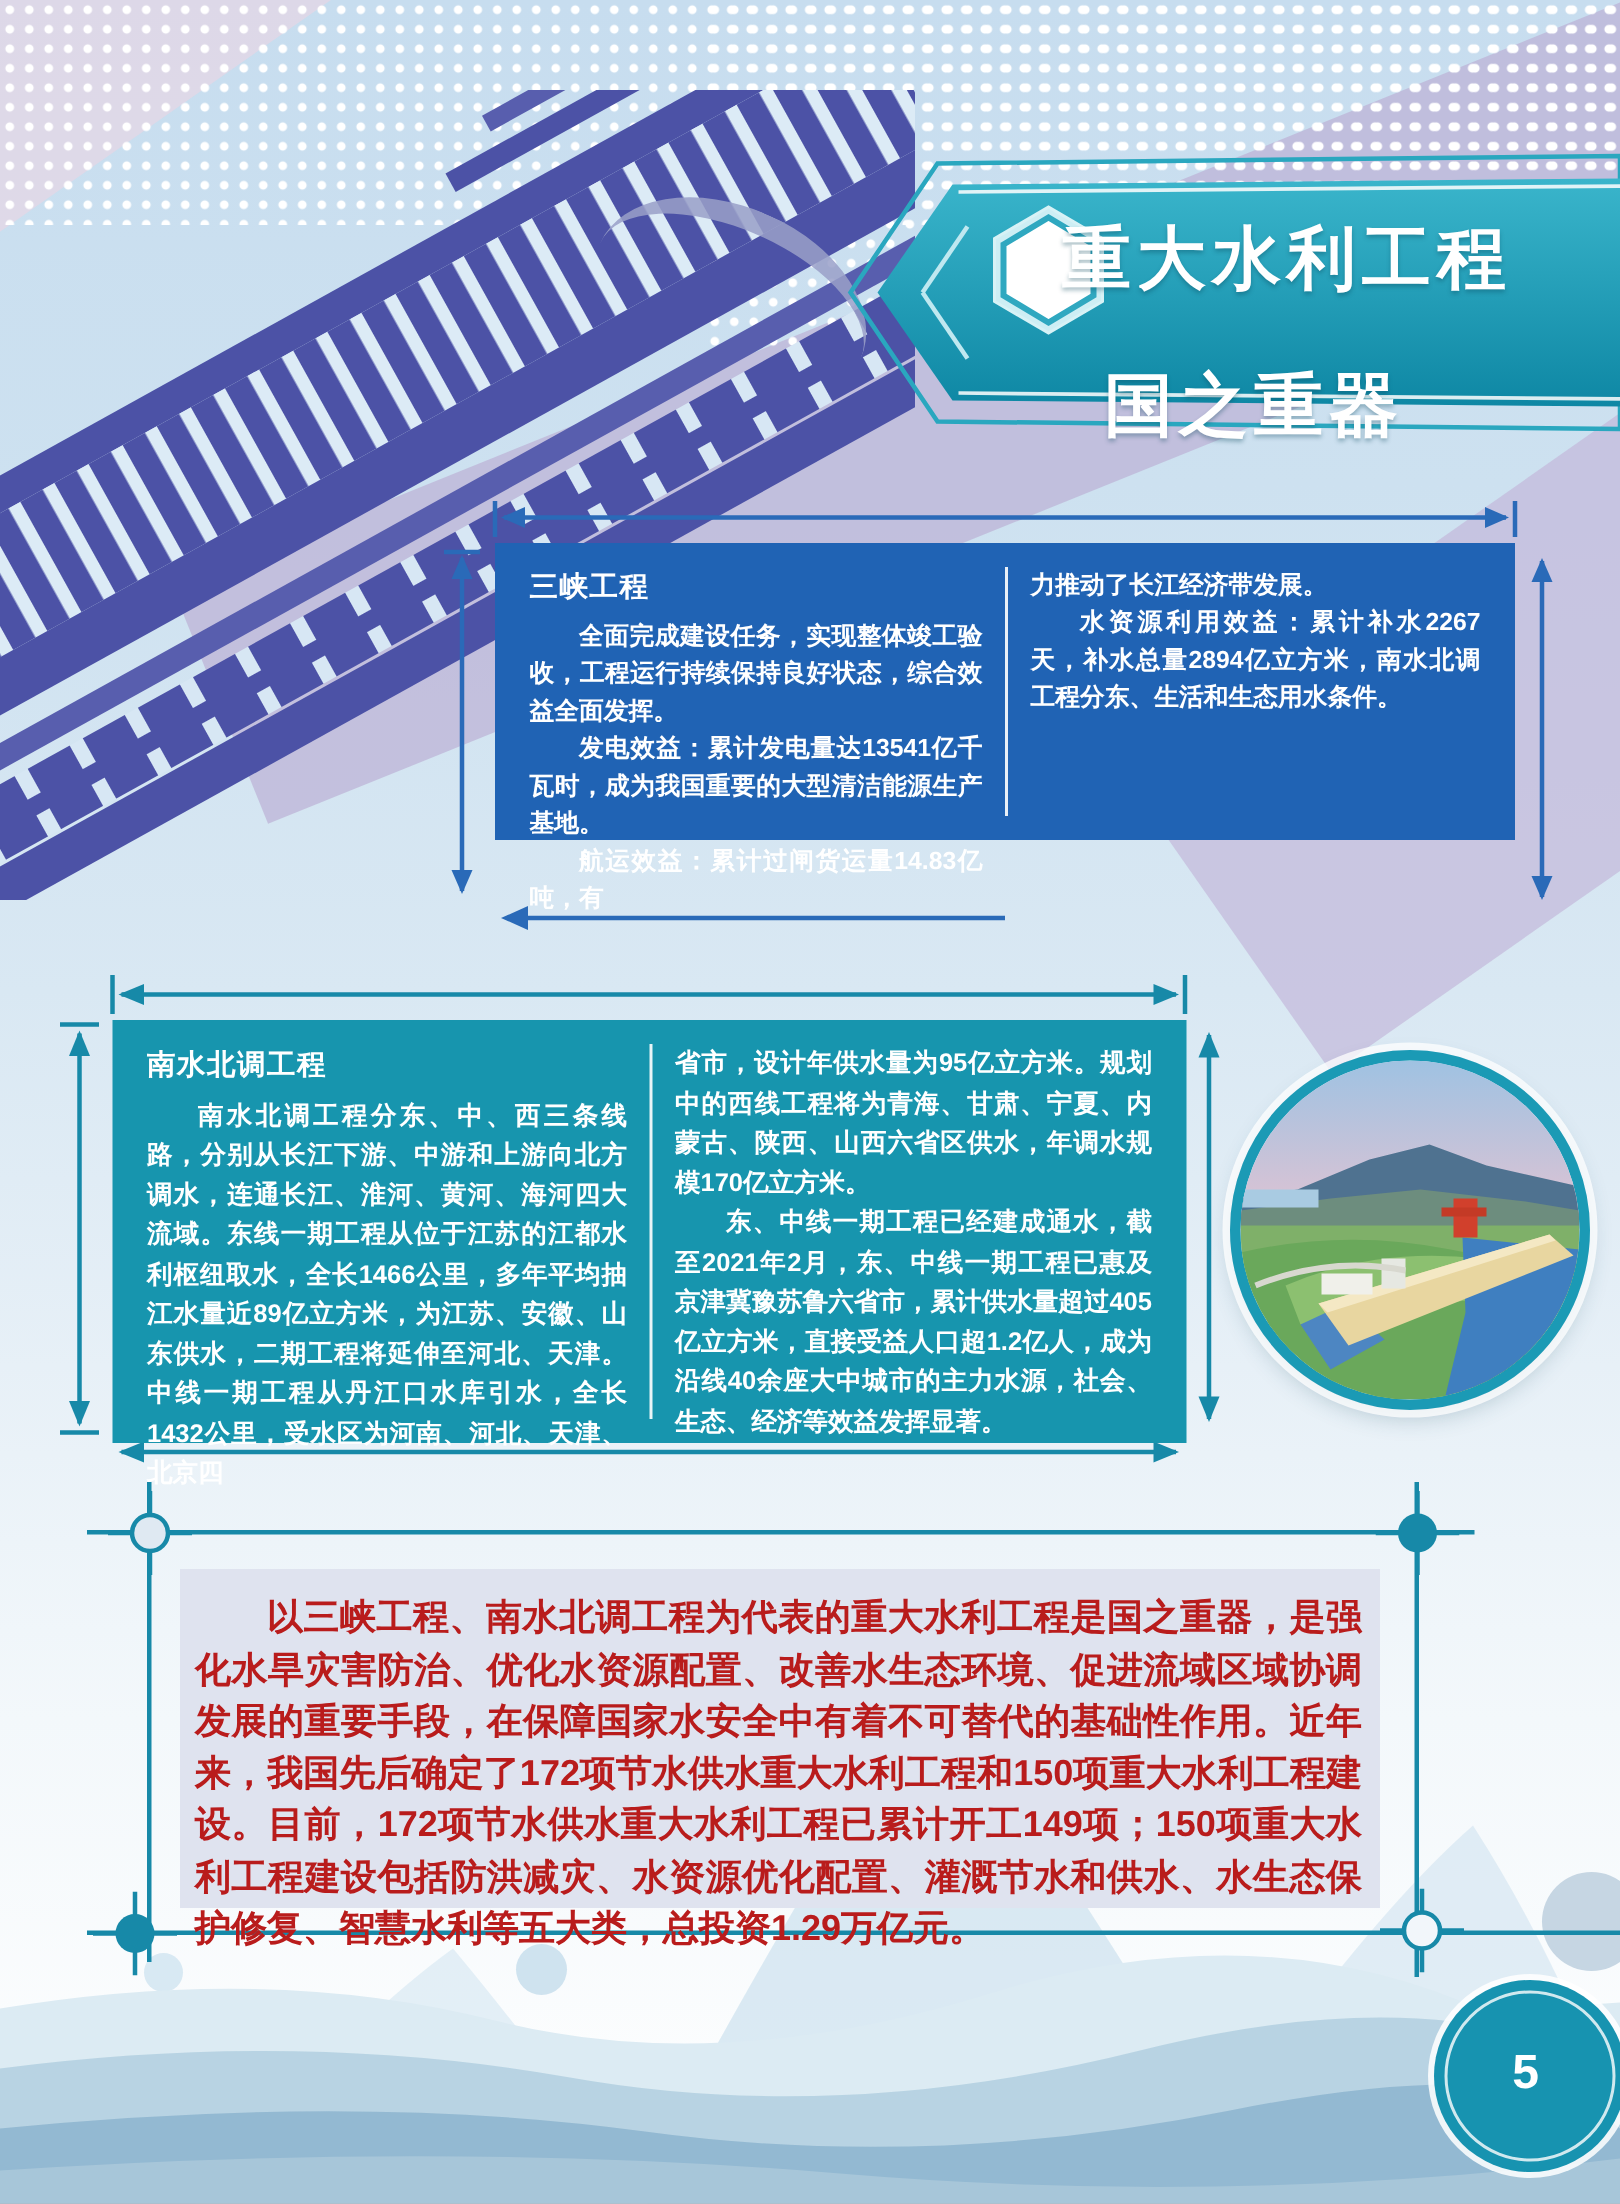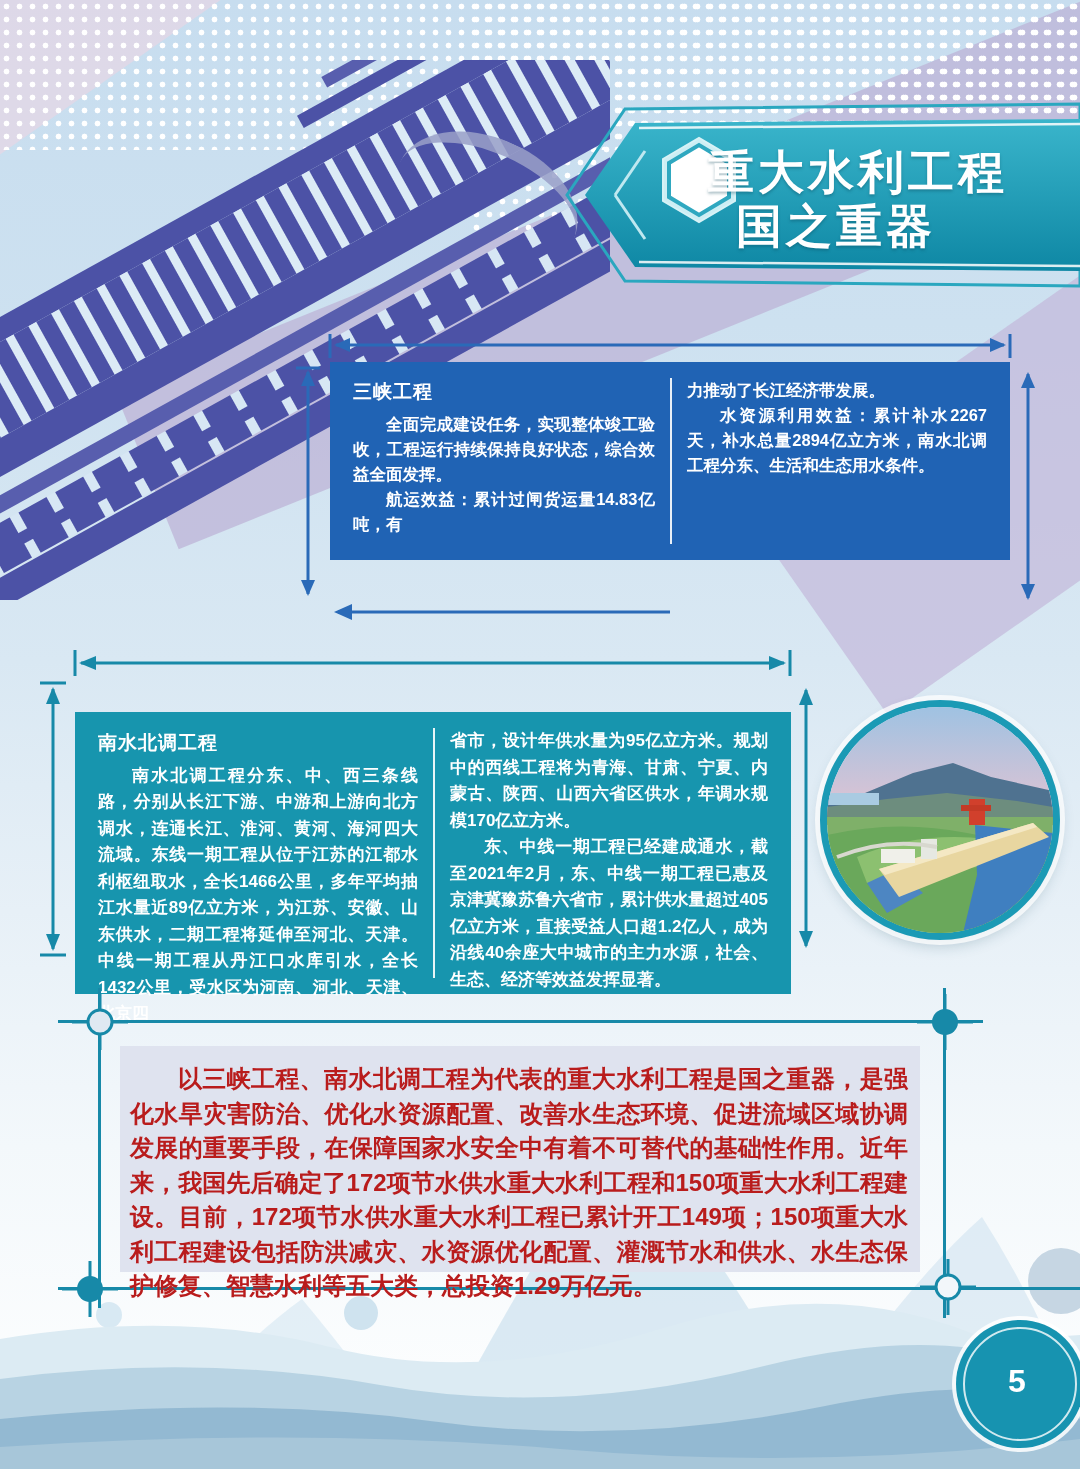"国之重器" #banner-text .l2 { margin-top: none -> 44px }
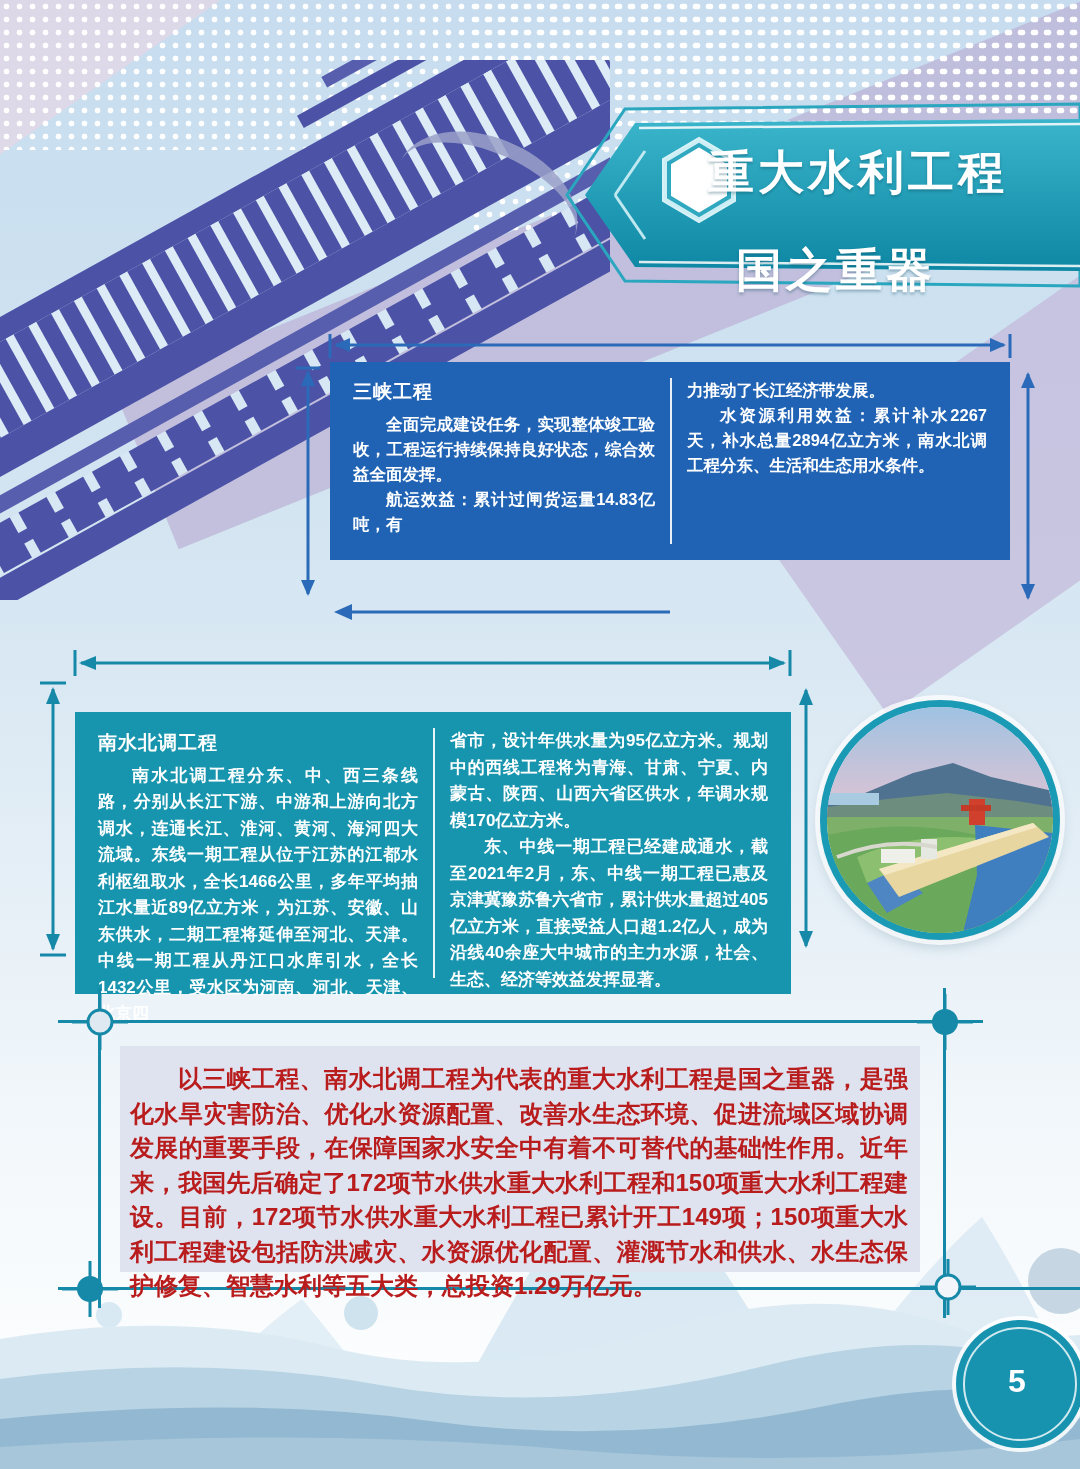"发电效益：累计发电量达13541亿千瓦时，成为我国重要的大型清洁能源生产基地。" p { html: none -> <p>发电效益：累计发电量达13541亿千瓦时，成为我国重要的大型清洁能源生产基地。</p> }
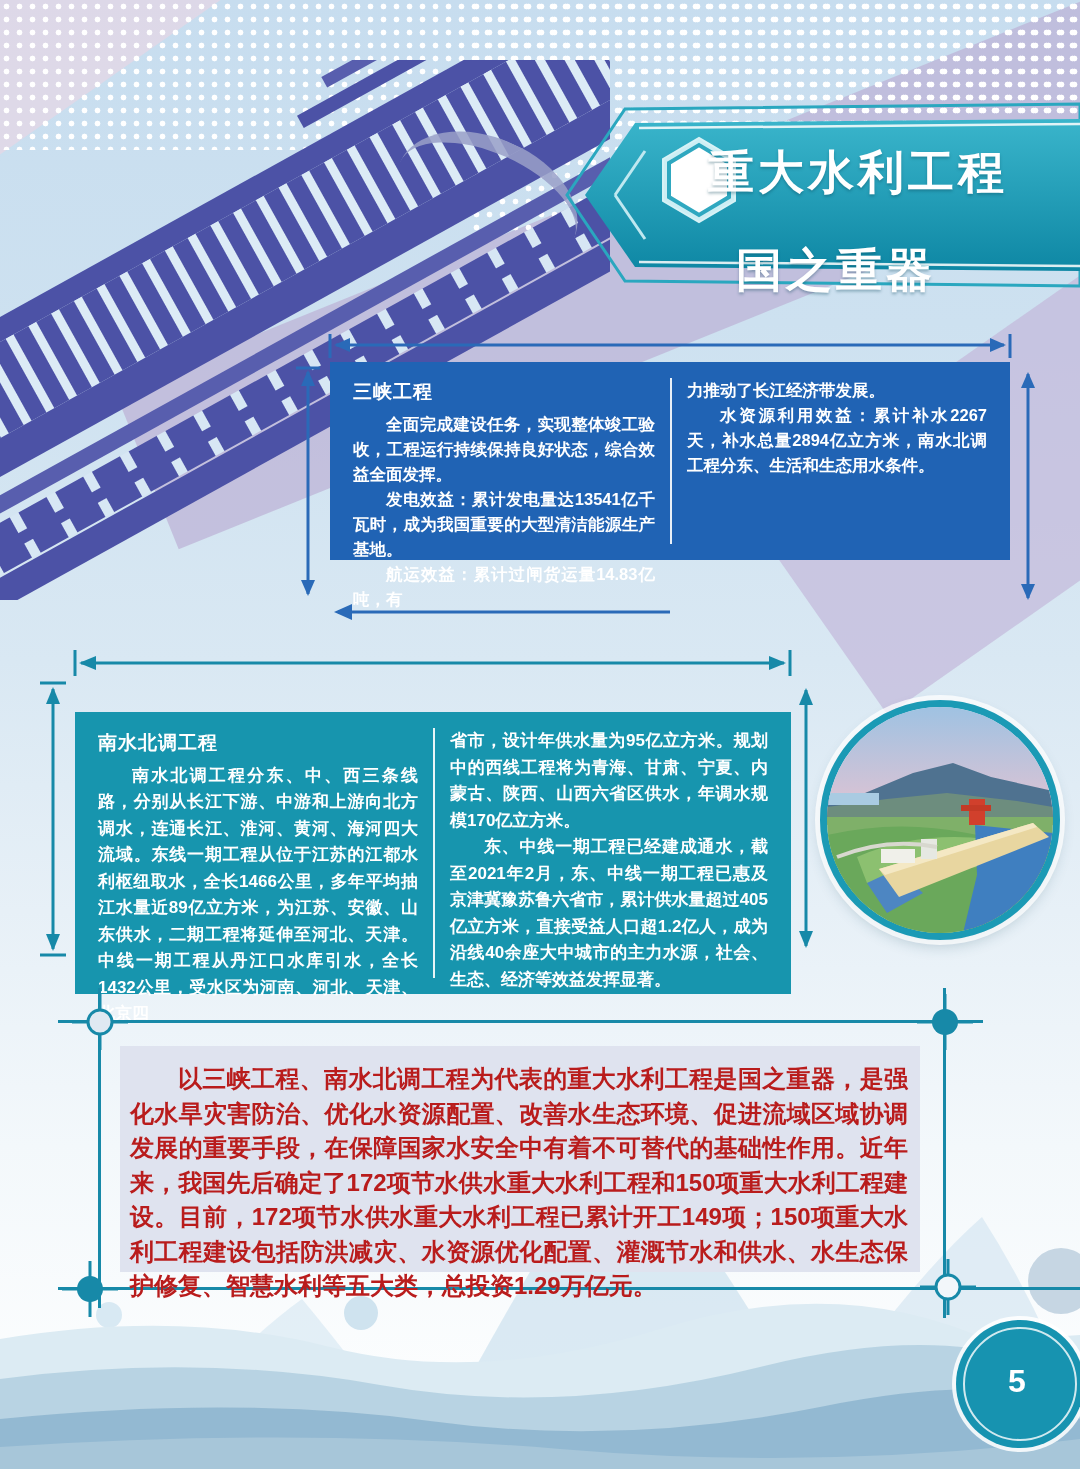"南水北调工程" #box-nsbd { margin-top: 32px -> none }
